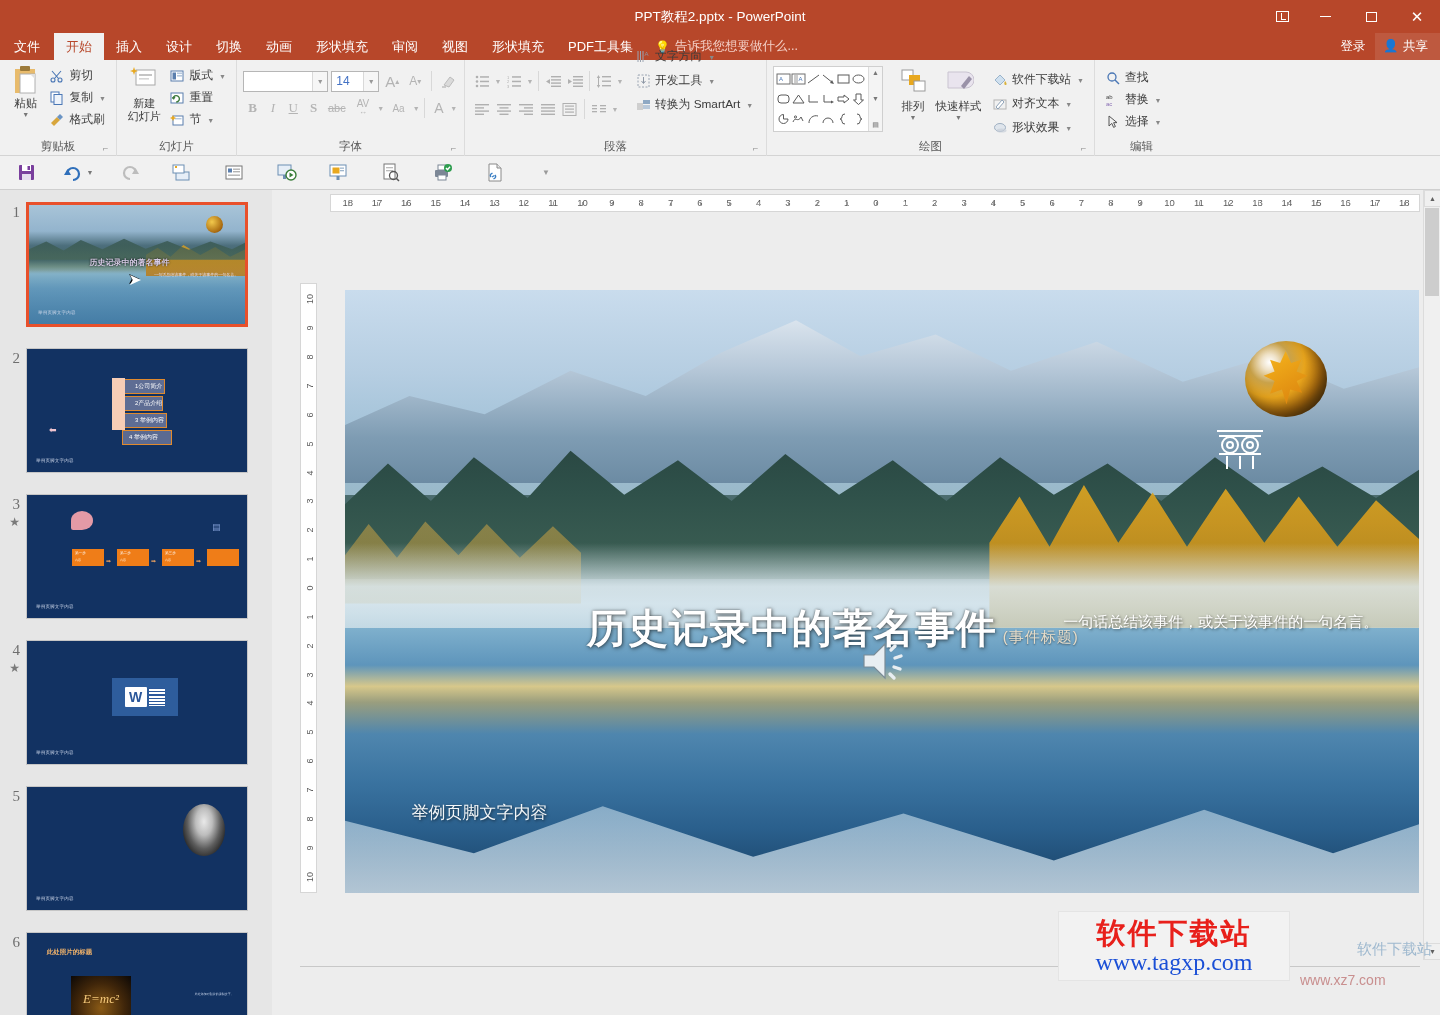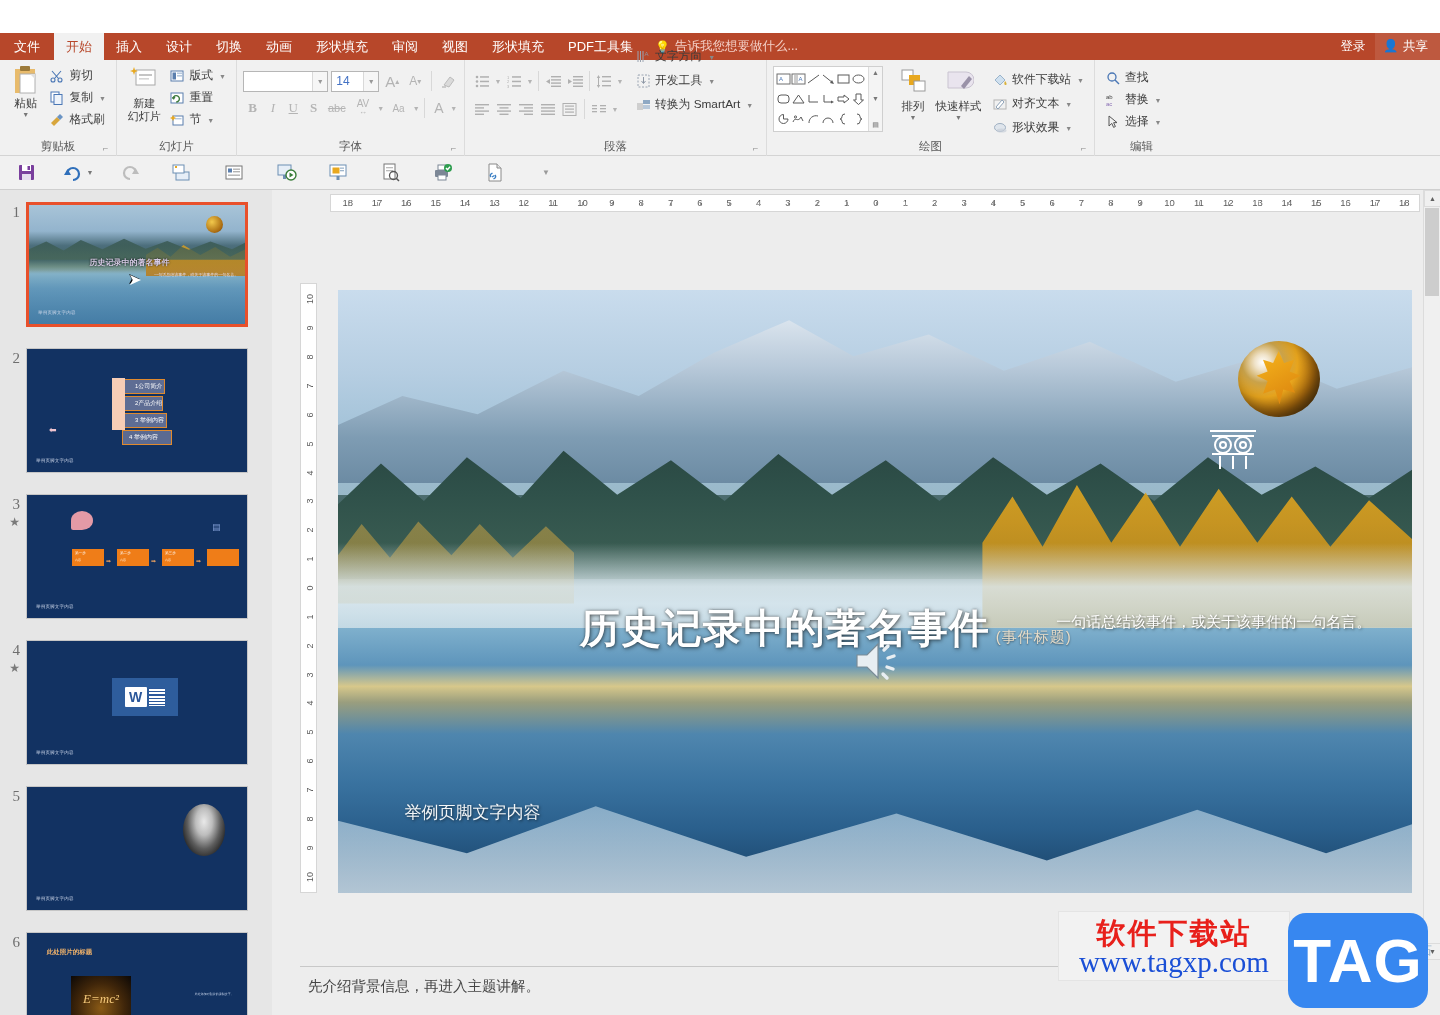"PPT教程2.pptx - PowerPoint" div.titlebar { html: none -> <div> <div>PPT教程2.pptx - PowerPoint</div> <div> <div> <span></span> </div> <div> <span></span> </div> <div> <span></span> </div> <div>✕</div> </div> </div> }
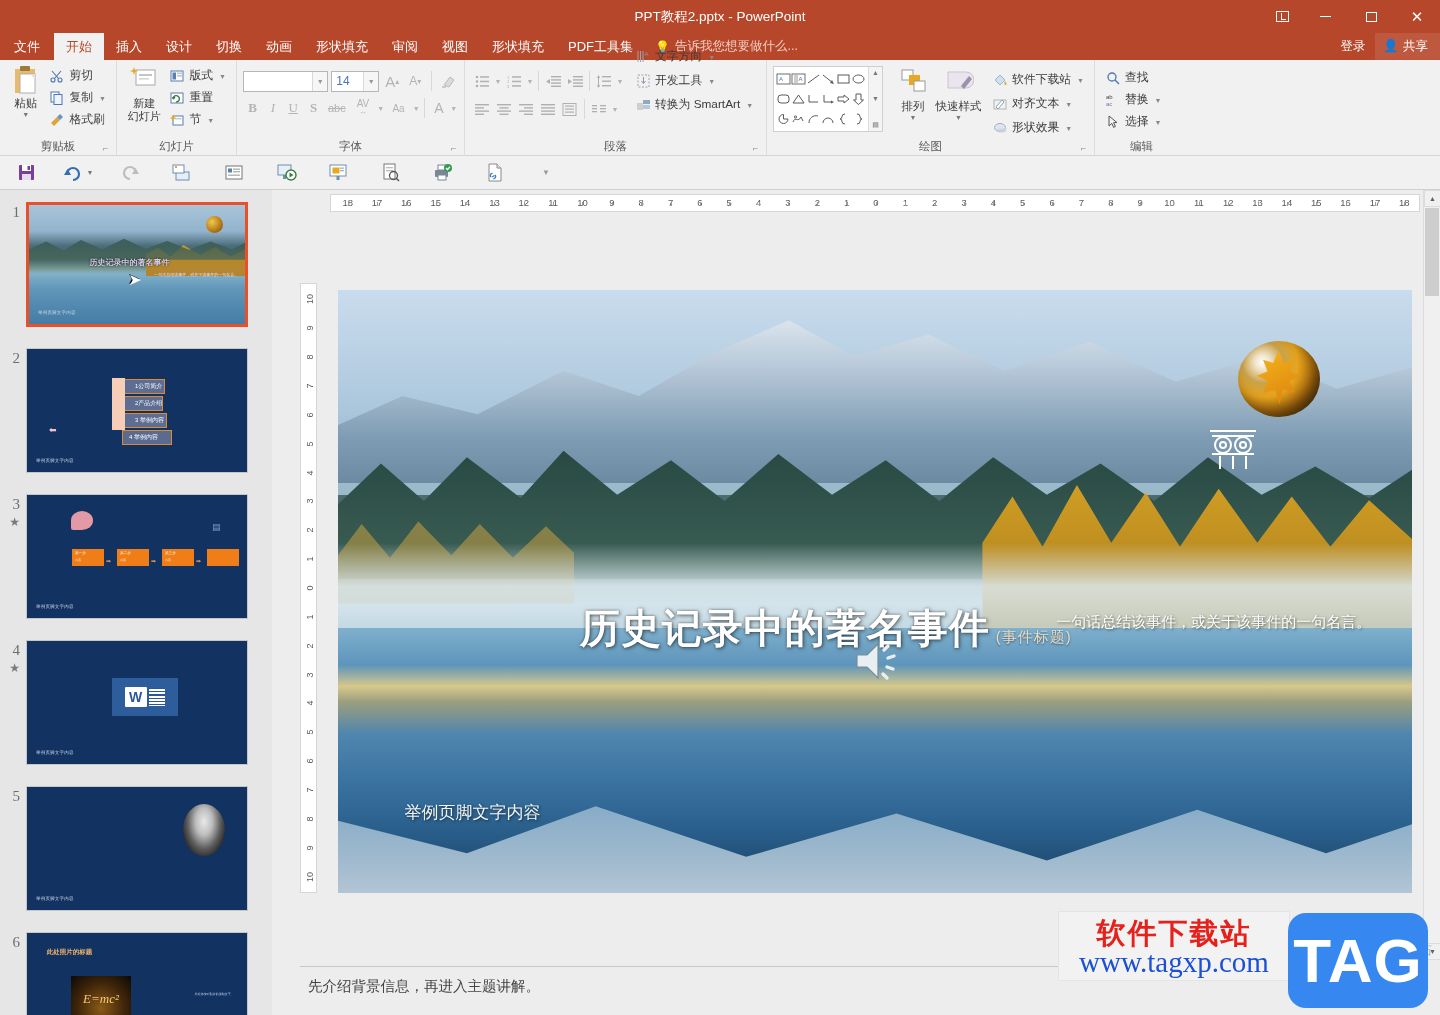"历史记录中的著名事件 (事件标题)" .slide { left: 338px -> 345px }
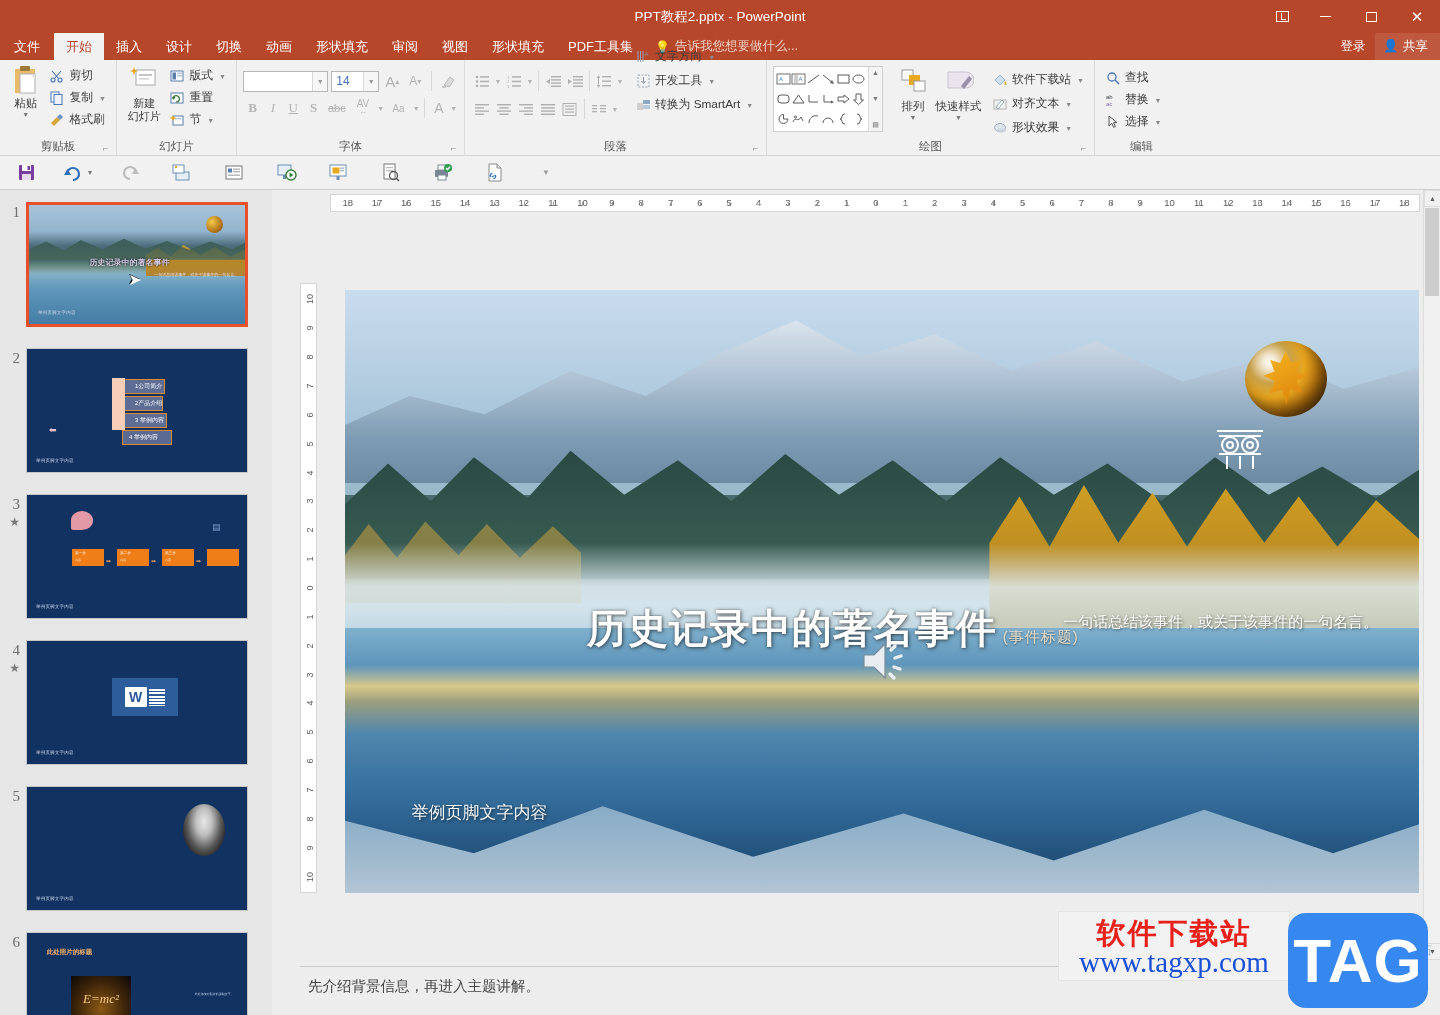"www.tagxp.com" .wm-url { font-size: 29px -> 24px }
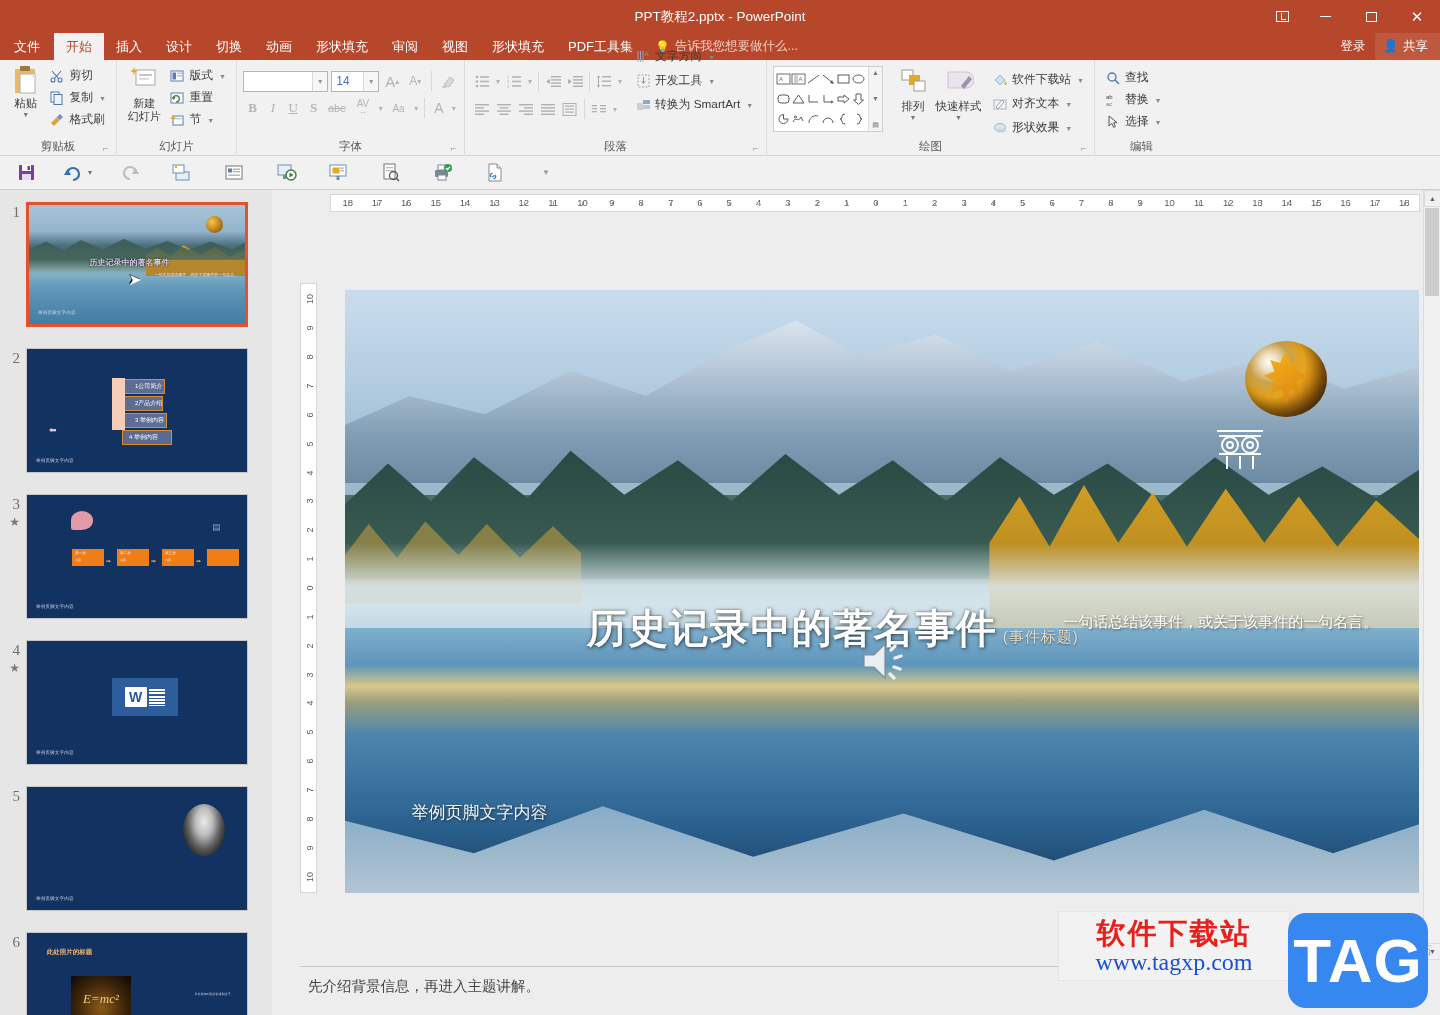"先介绍背景信息，再进入主题讲解。" div.notes { html: <div>先介绍背景信息，再进入主题讲解。</div> -> none }
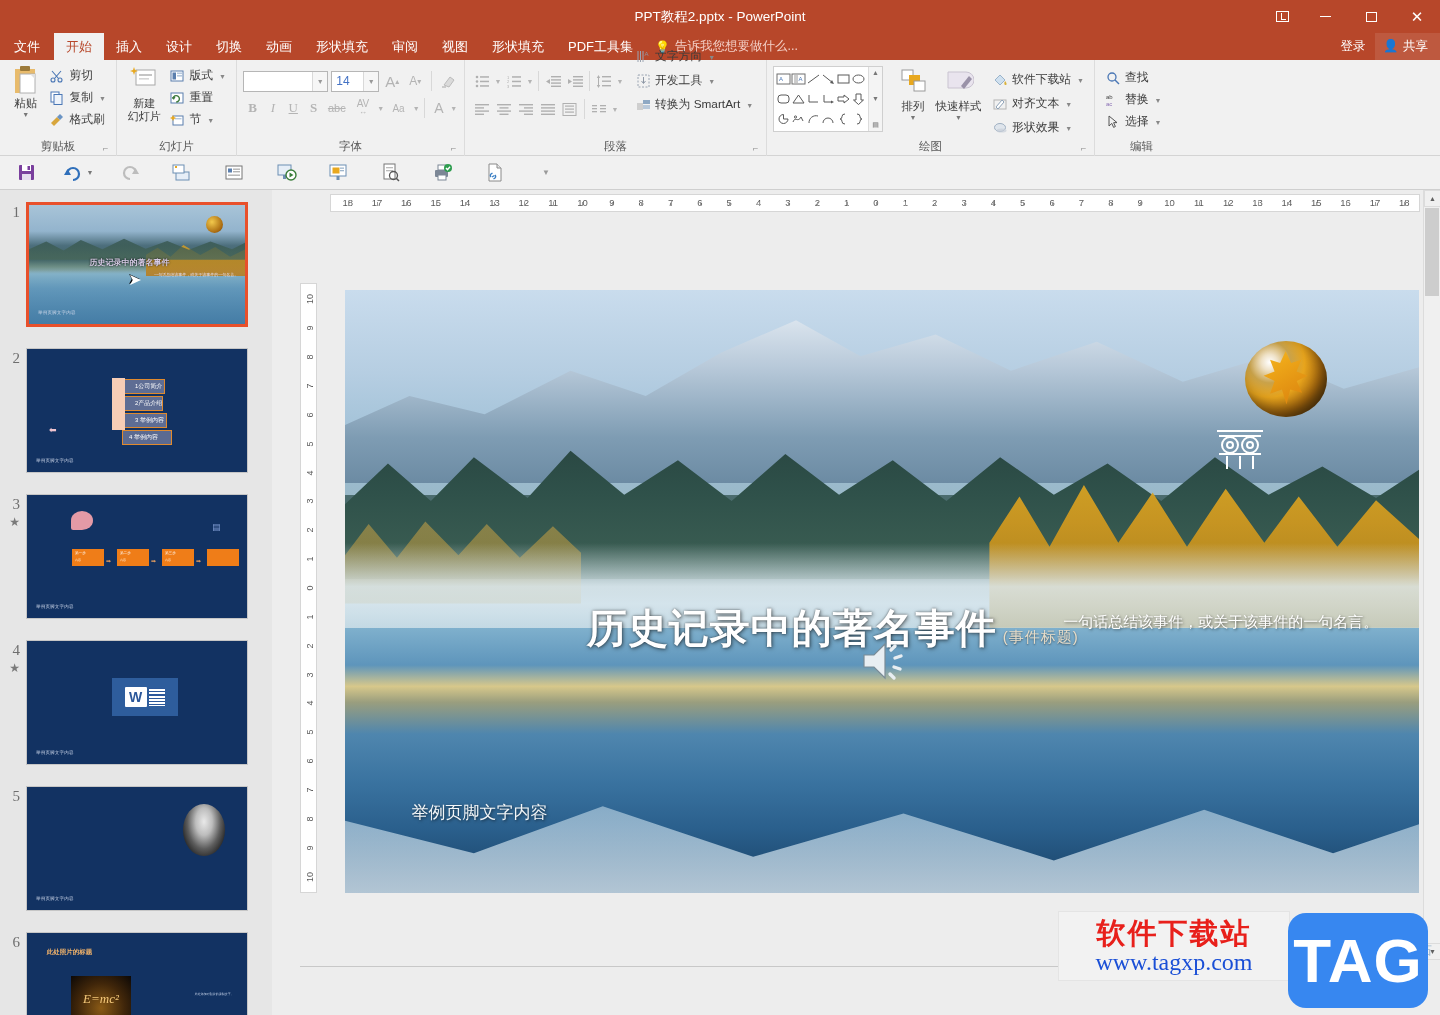"TAG" div.wm-tag { html: <div>TAG</div> -> none }
